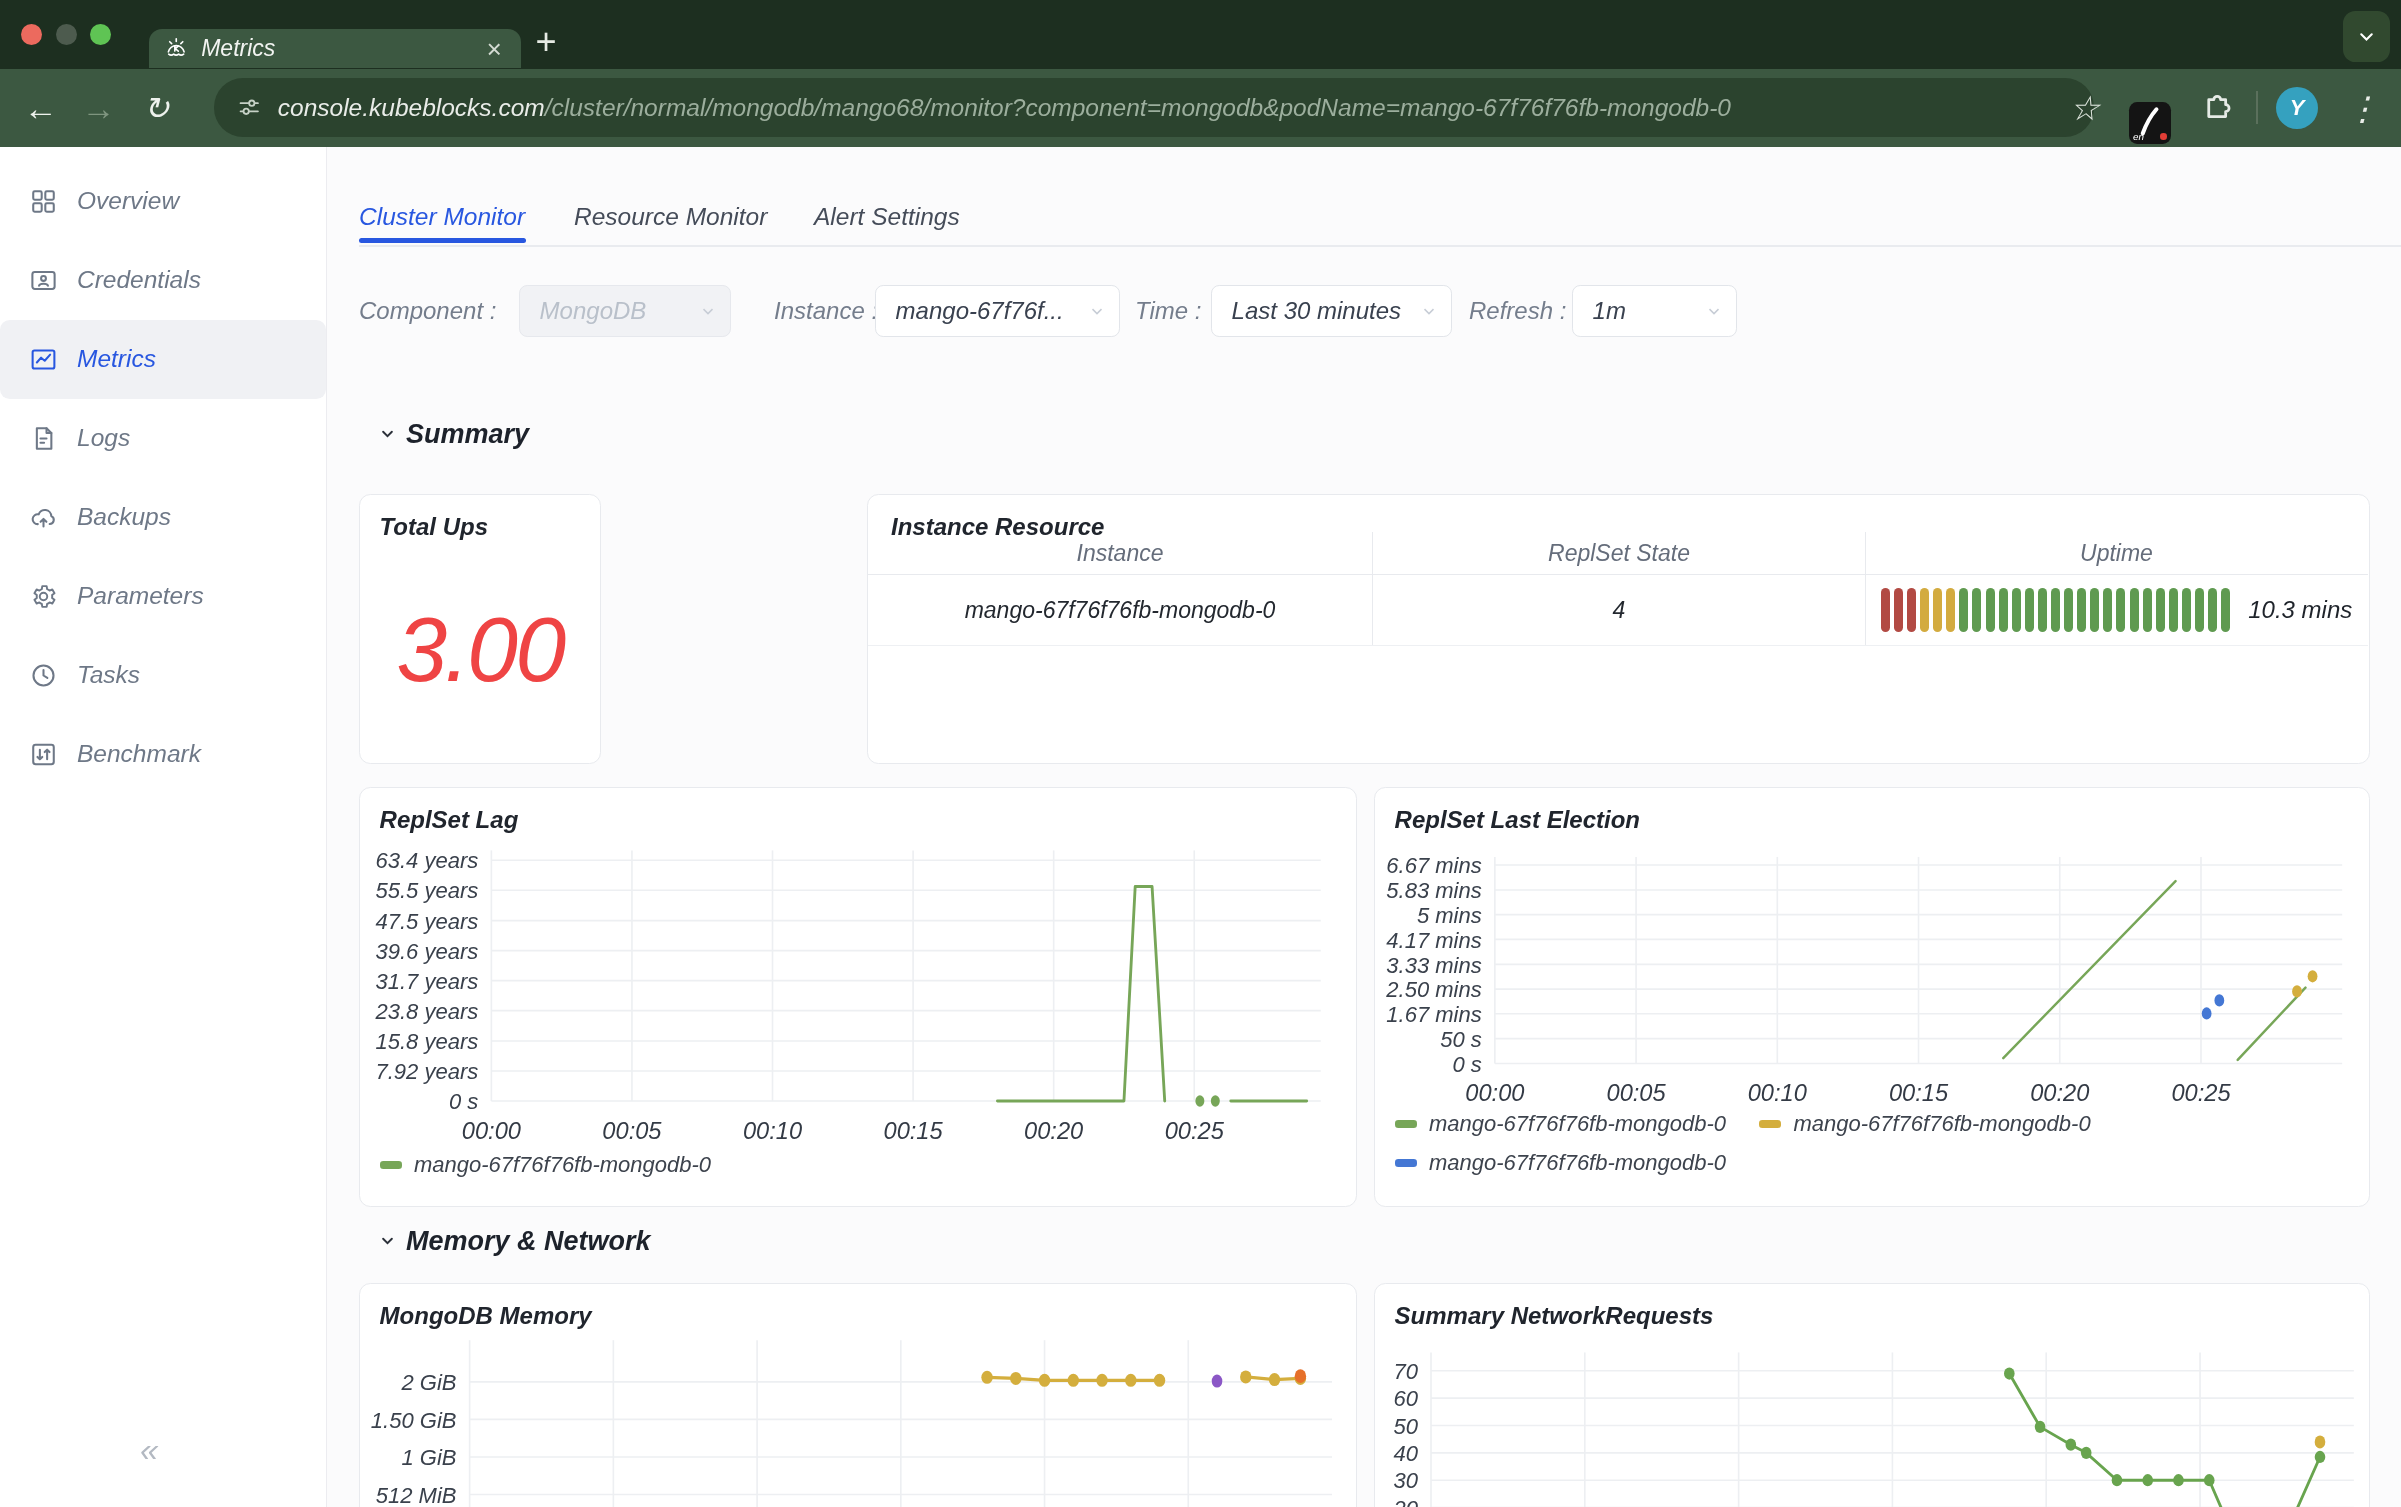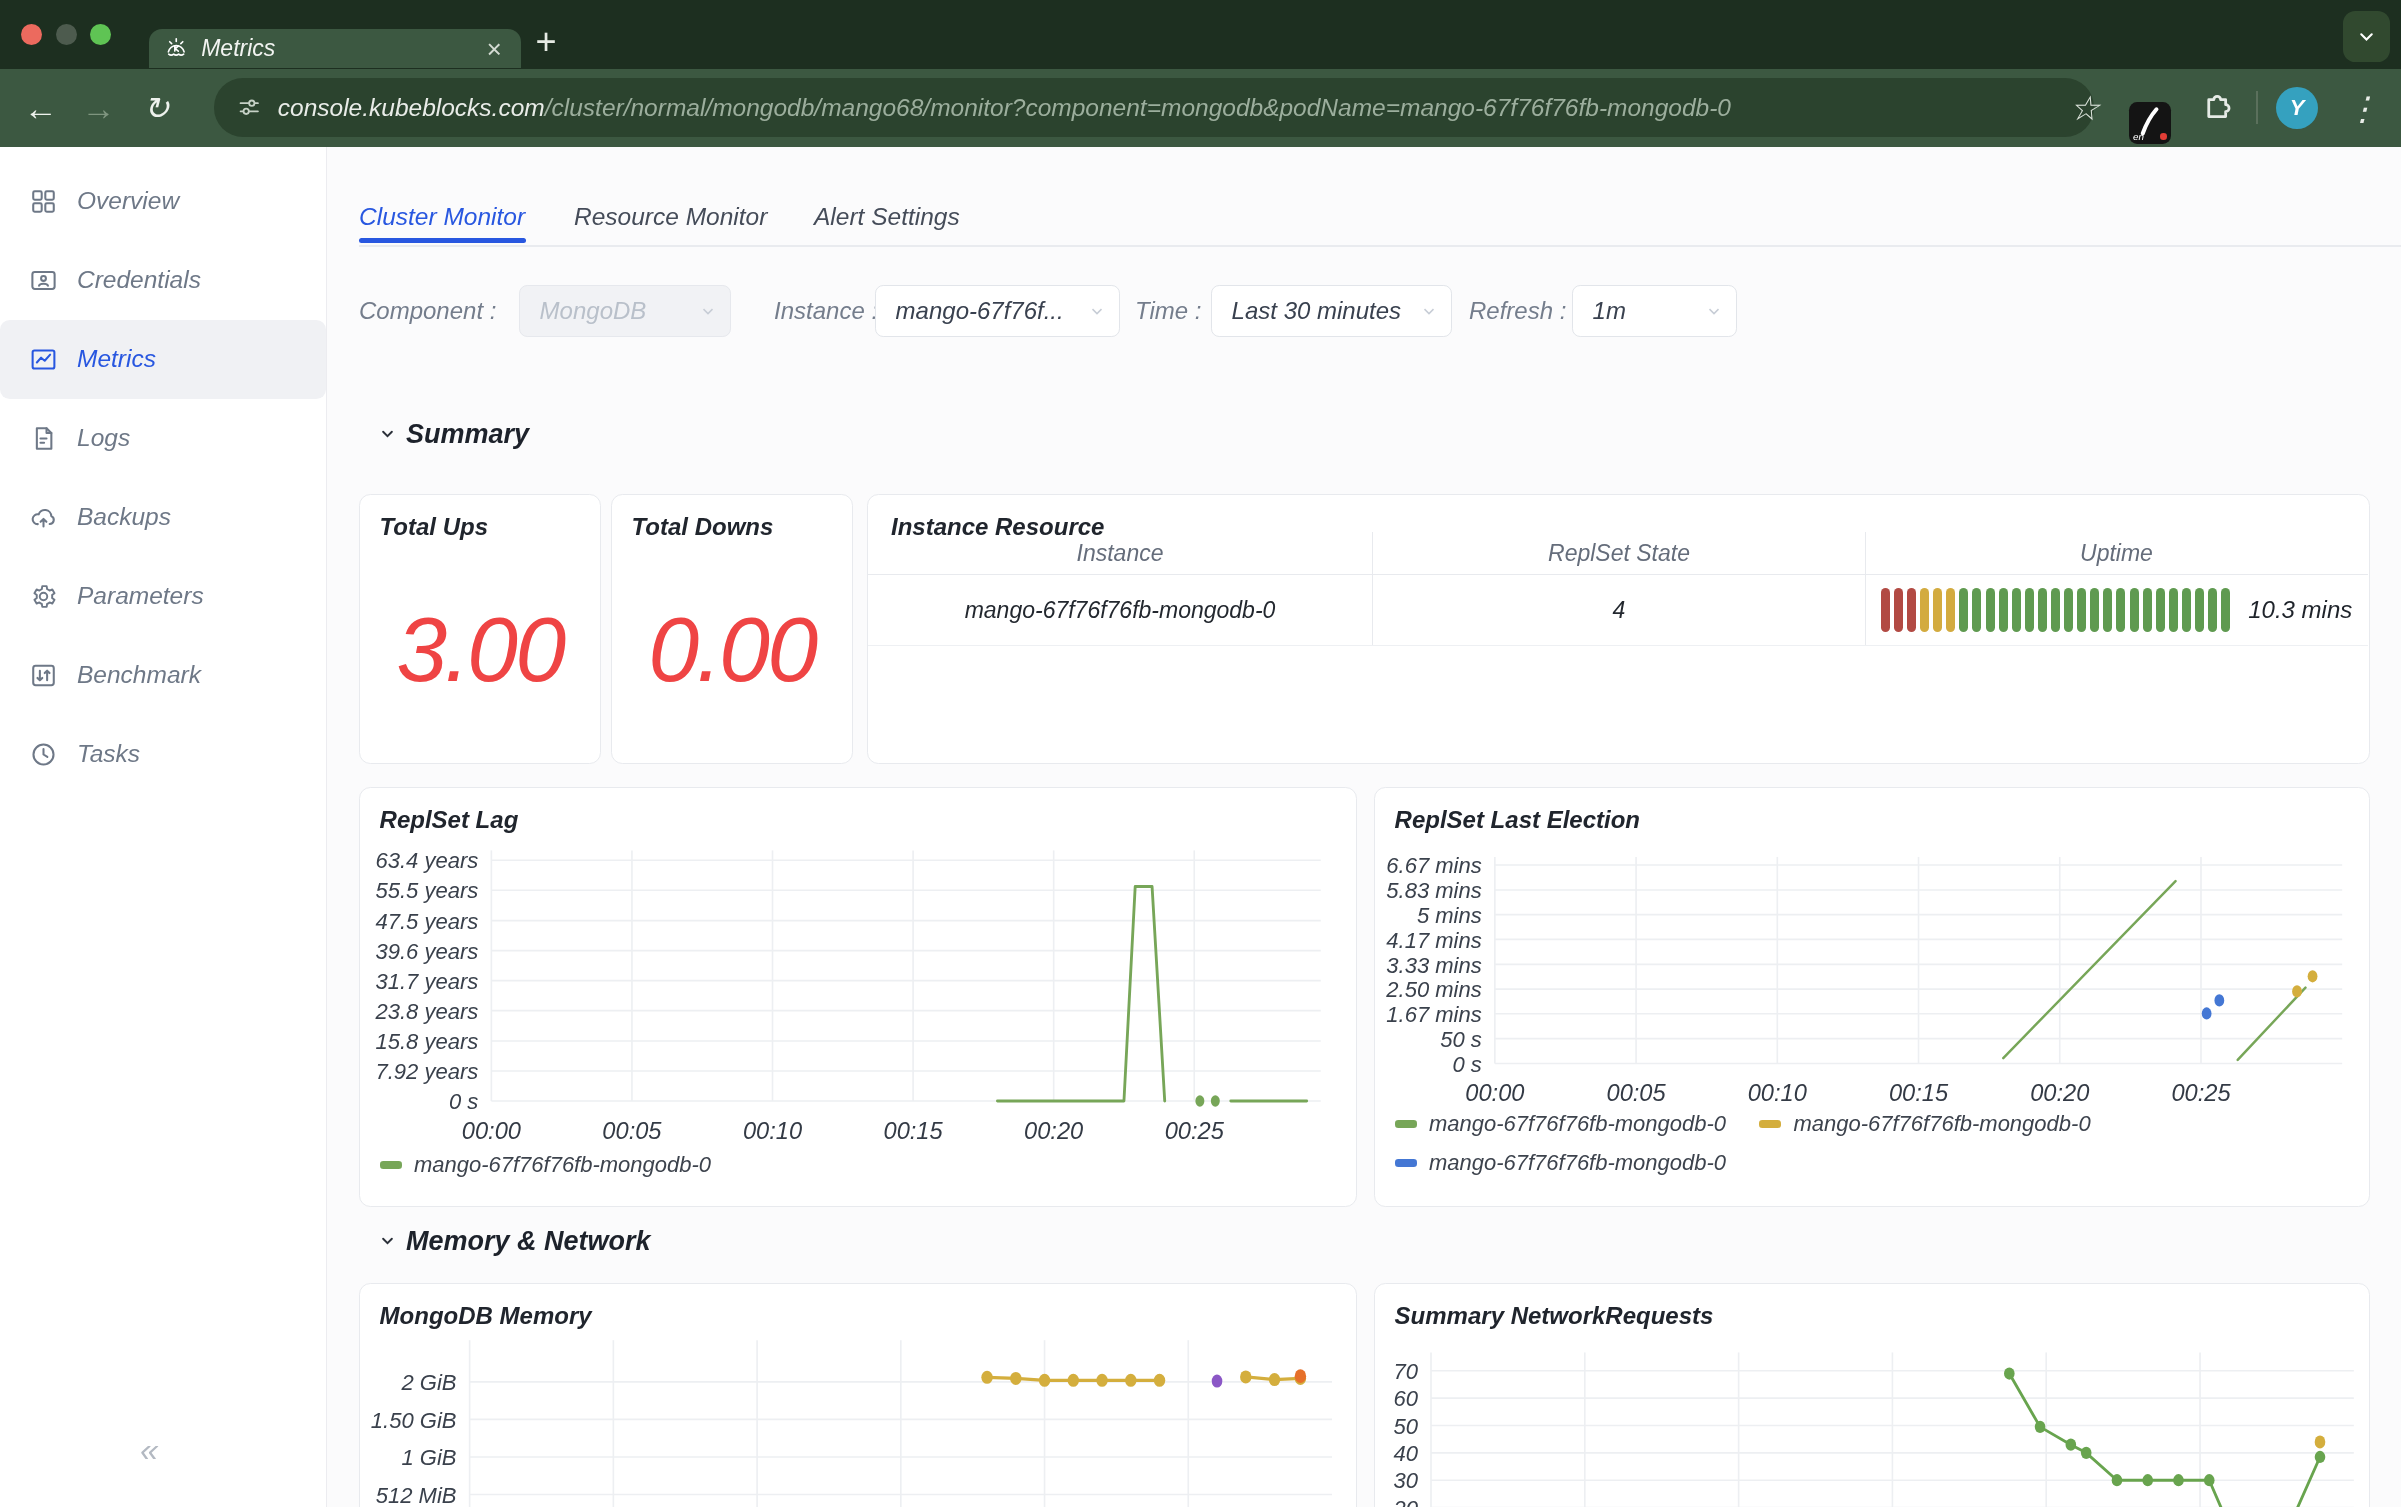"Total Downs" div.card { html: <div> <span>Total Downs</span> <div>0.00</div> </div> -> none }
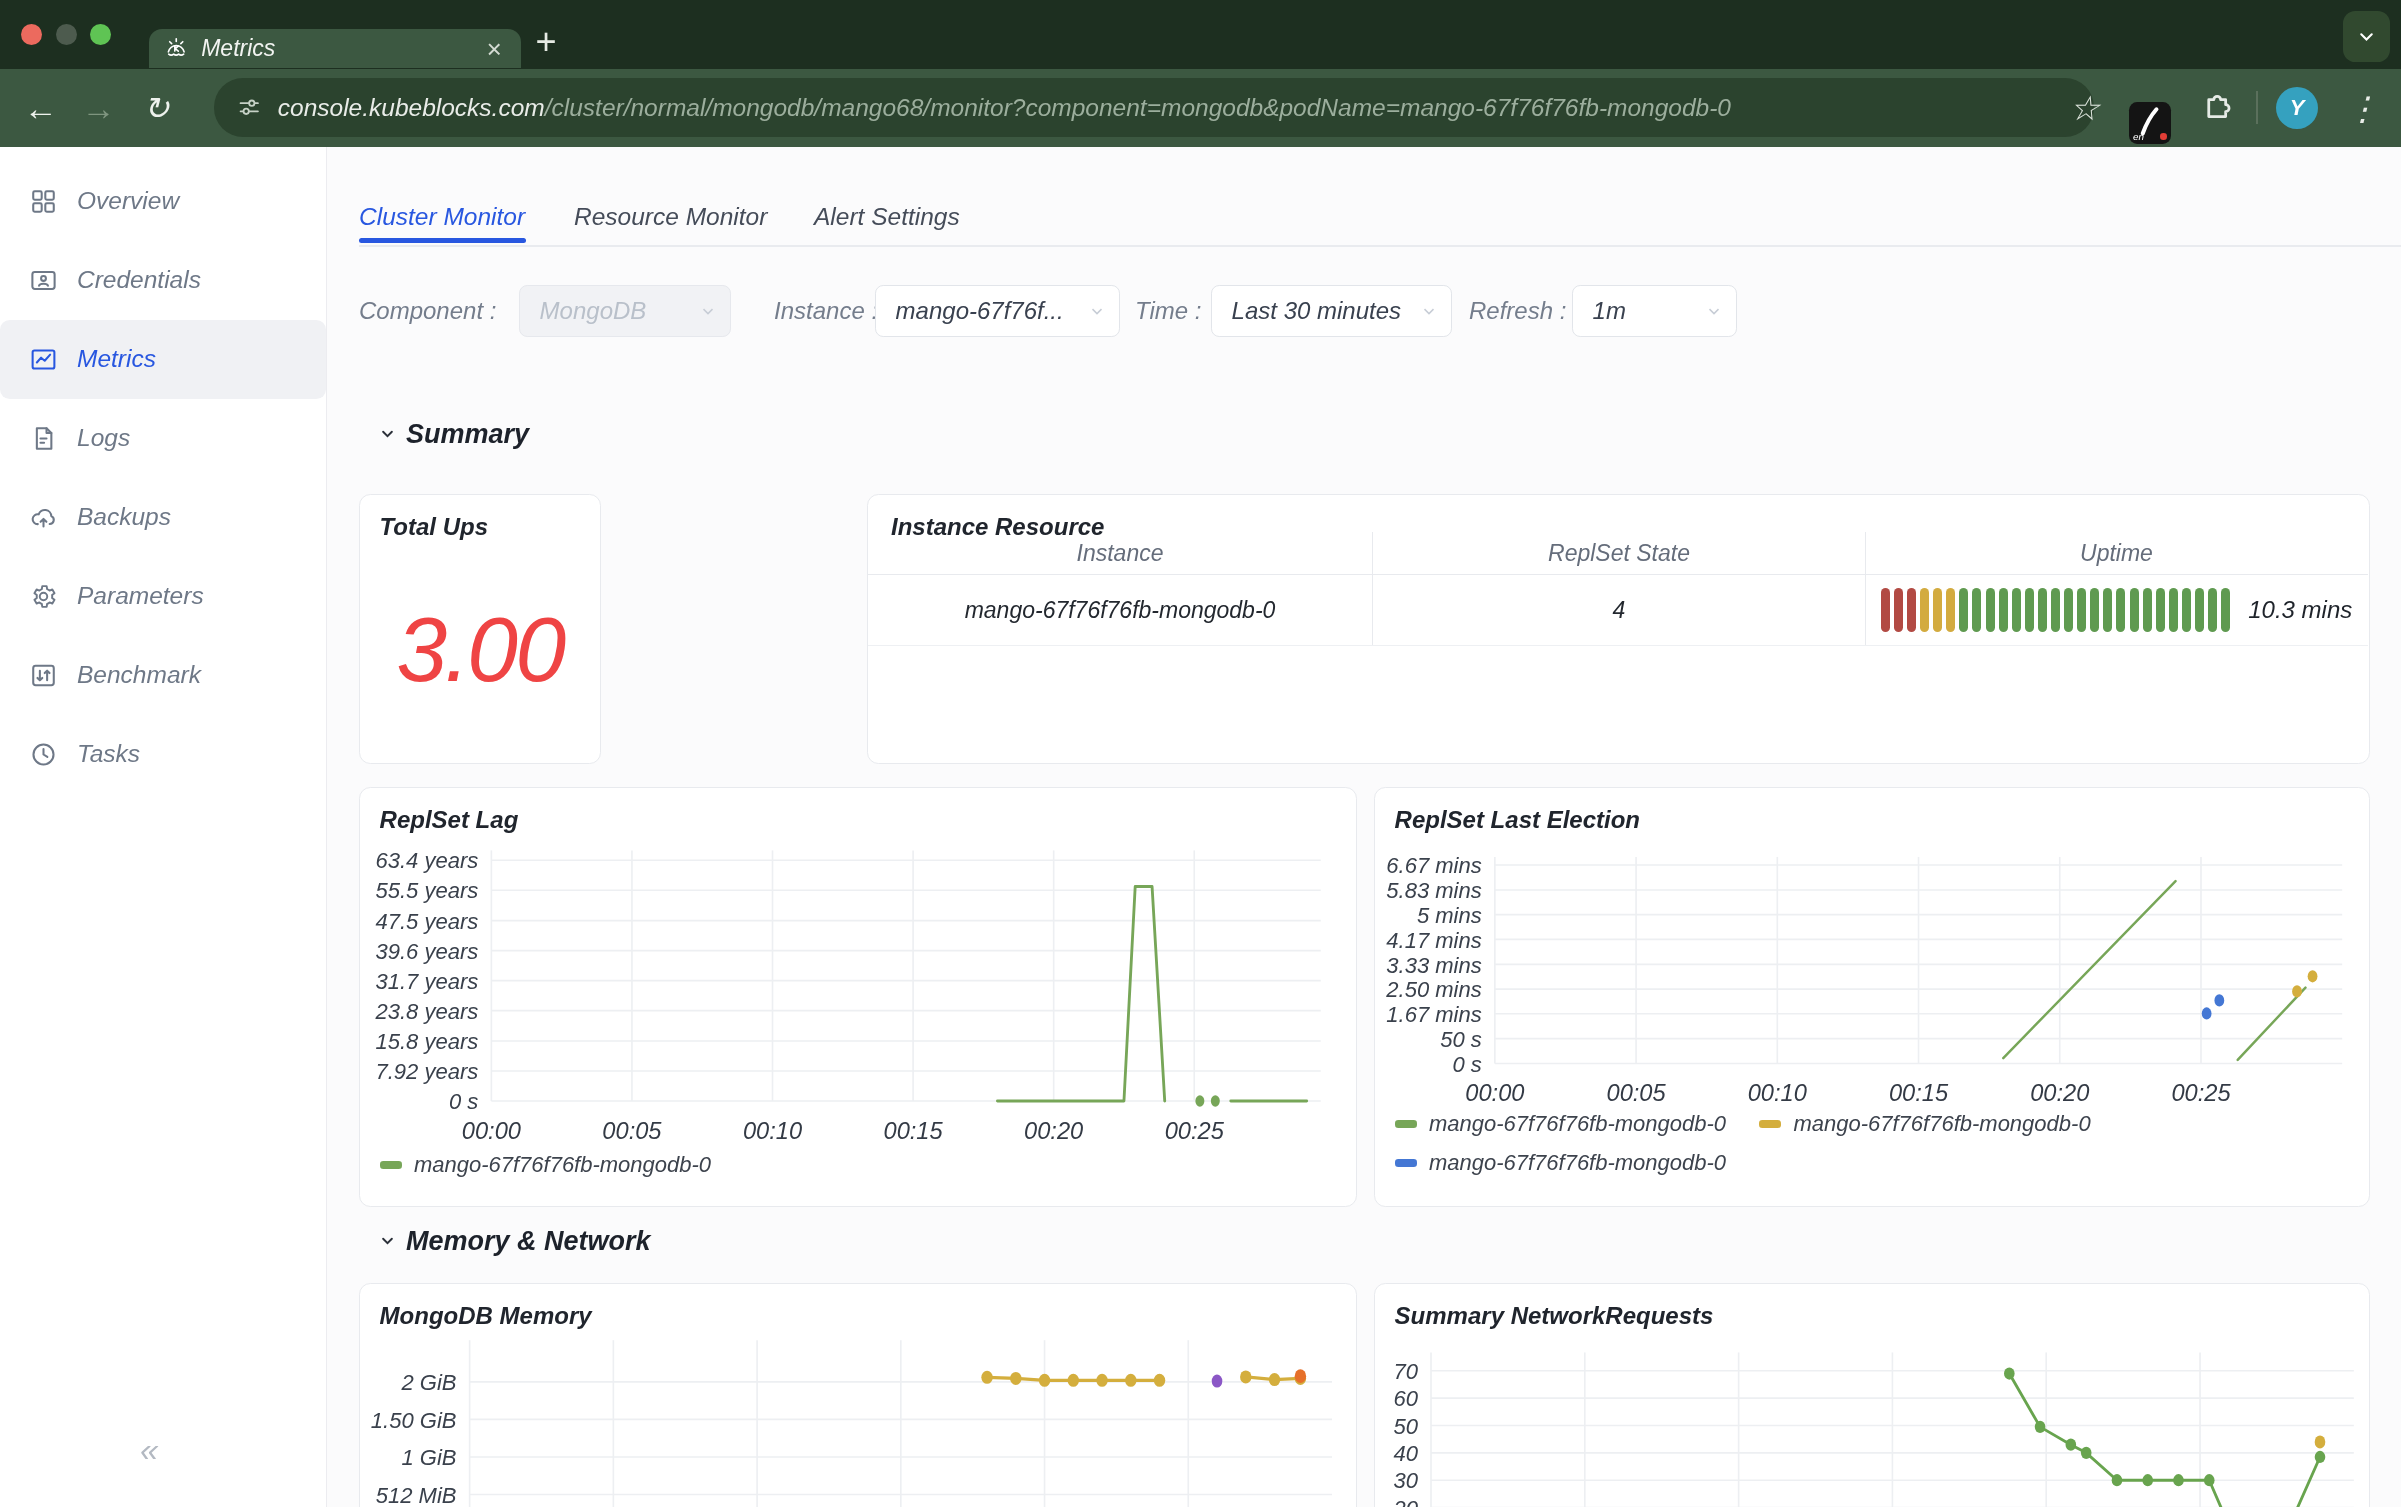"Benchmark" div.side-item { order: before "Tasks" -> after "Tasks" }
